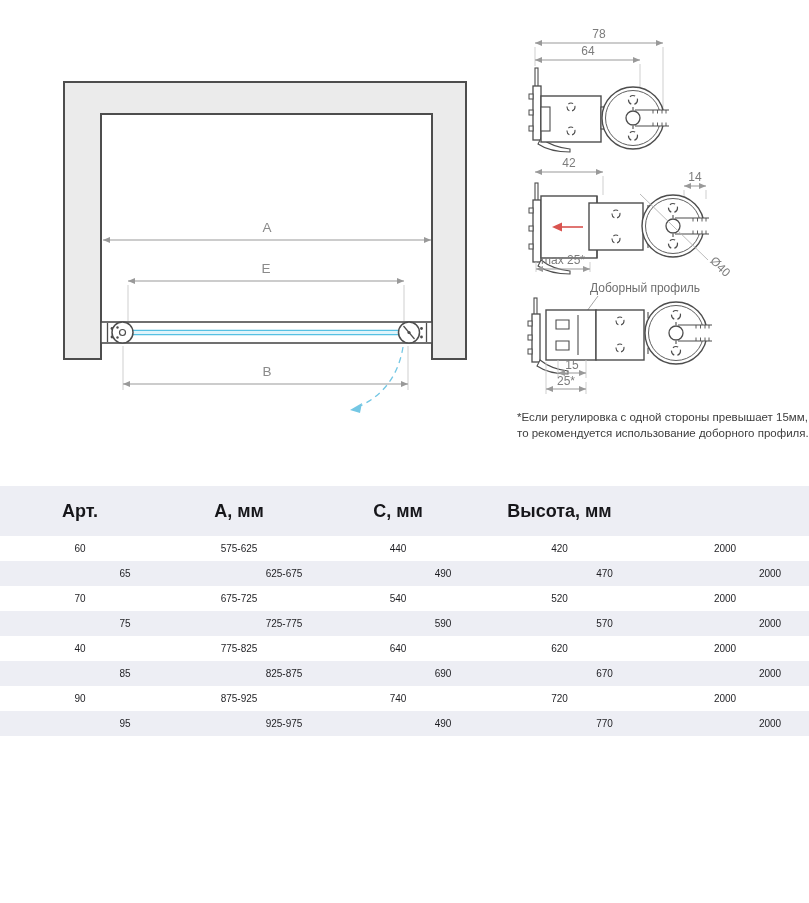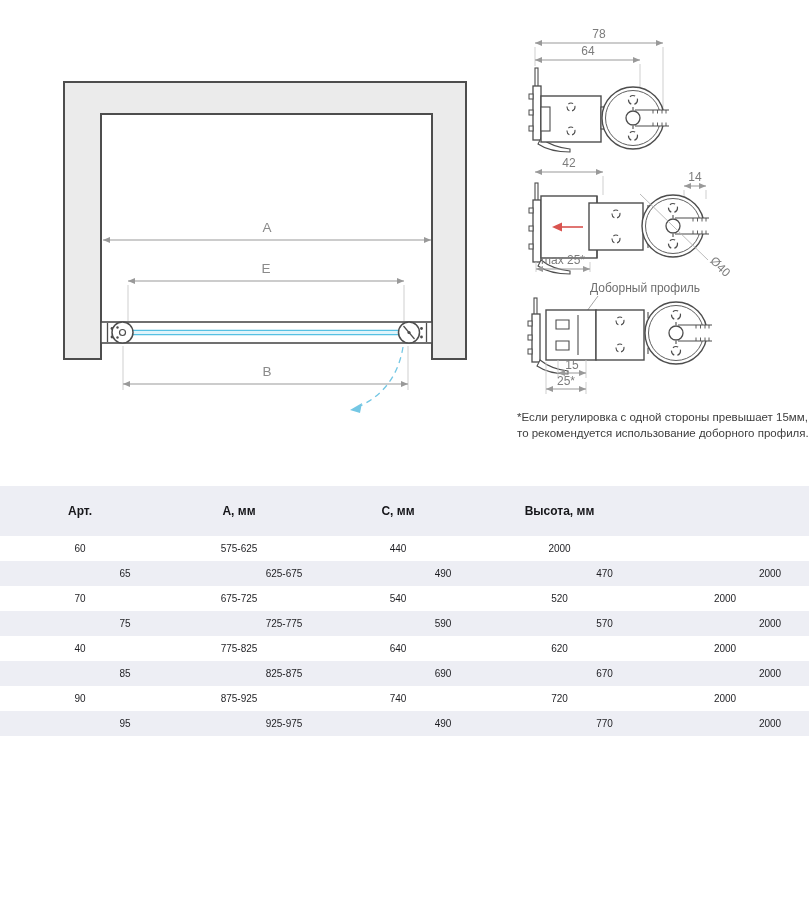"Арт." .trow.head { font-size: 12px -> 18px }
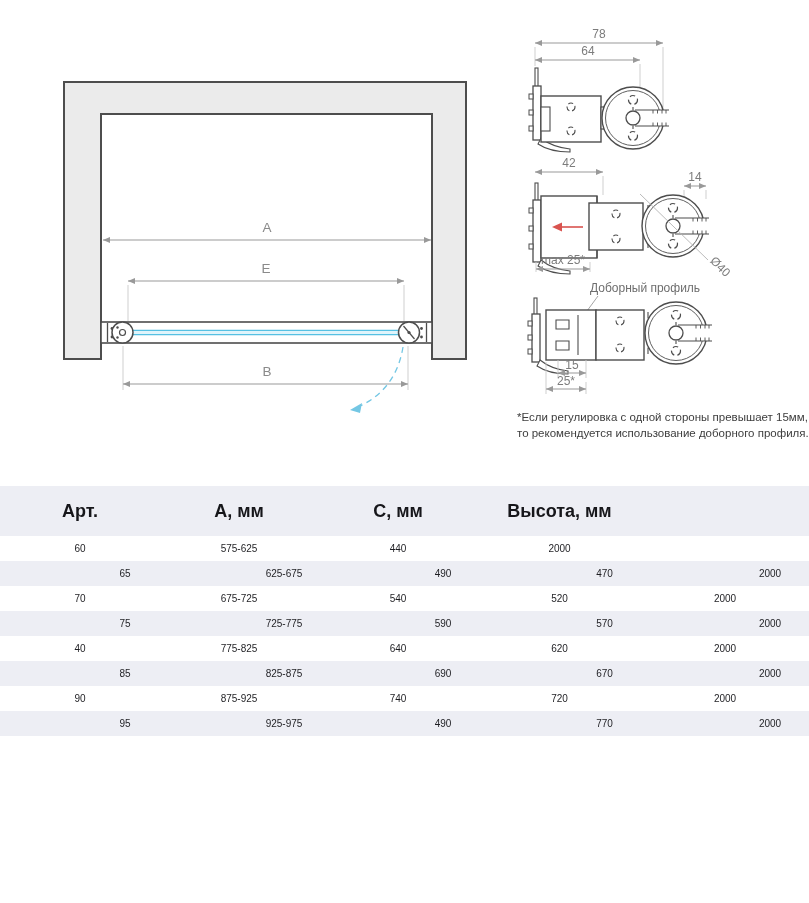"420" div { html: none -> <div>420</div> }
